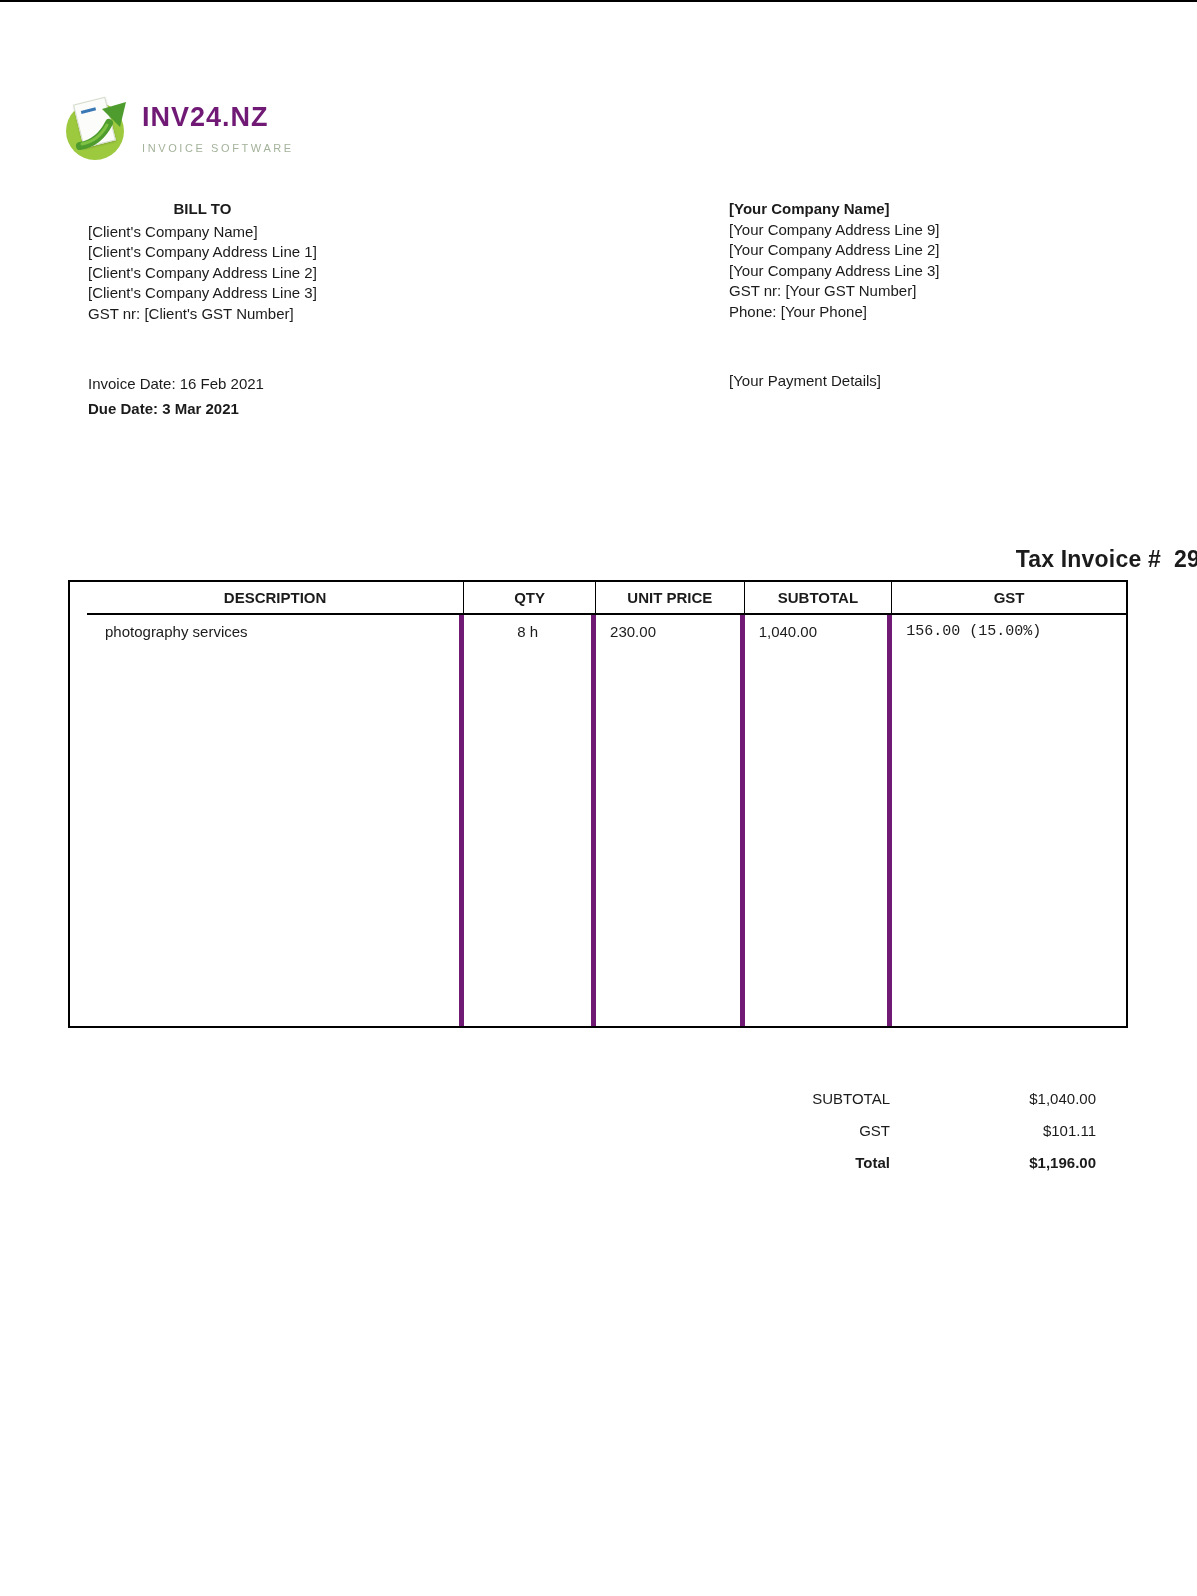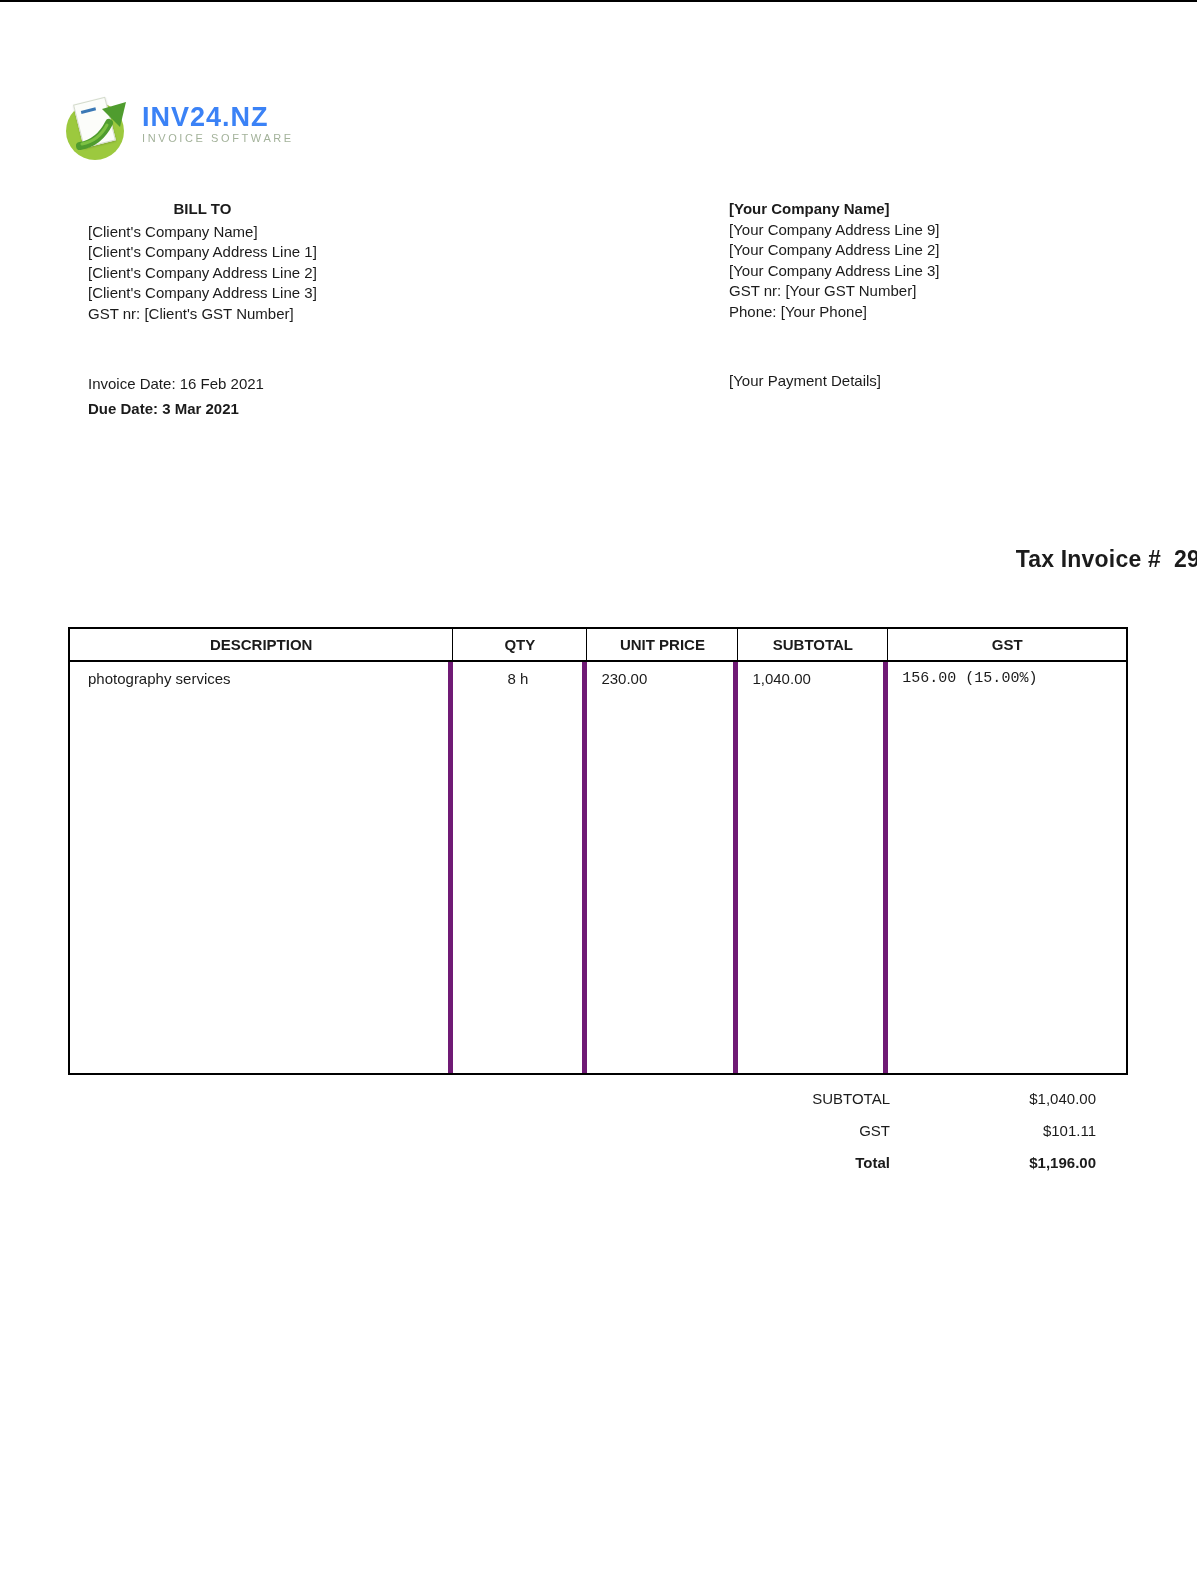"INV24.NZ" .logo-title { color: #3b82f6 -> #701a75 }
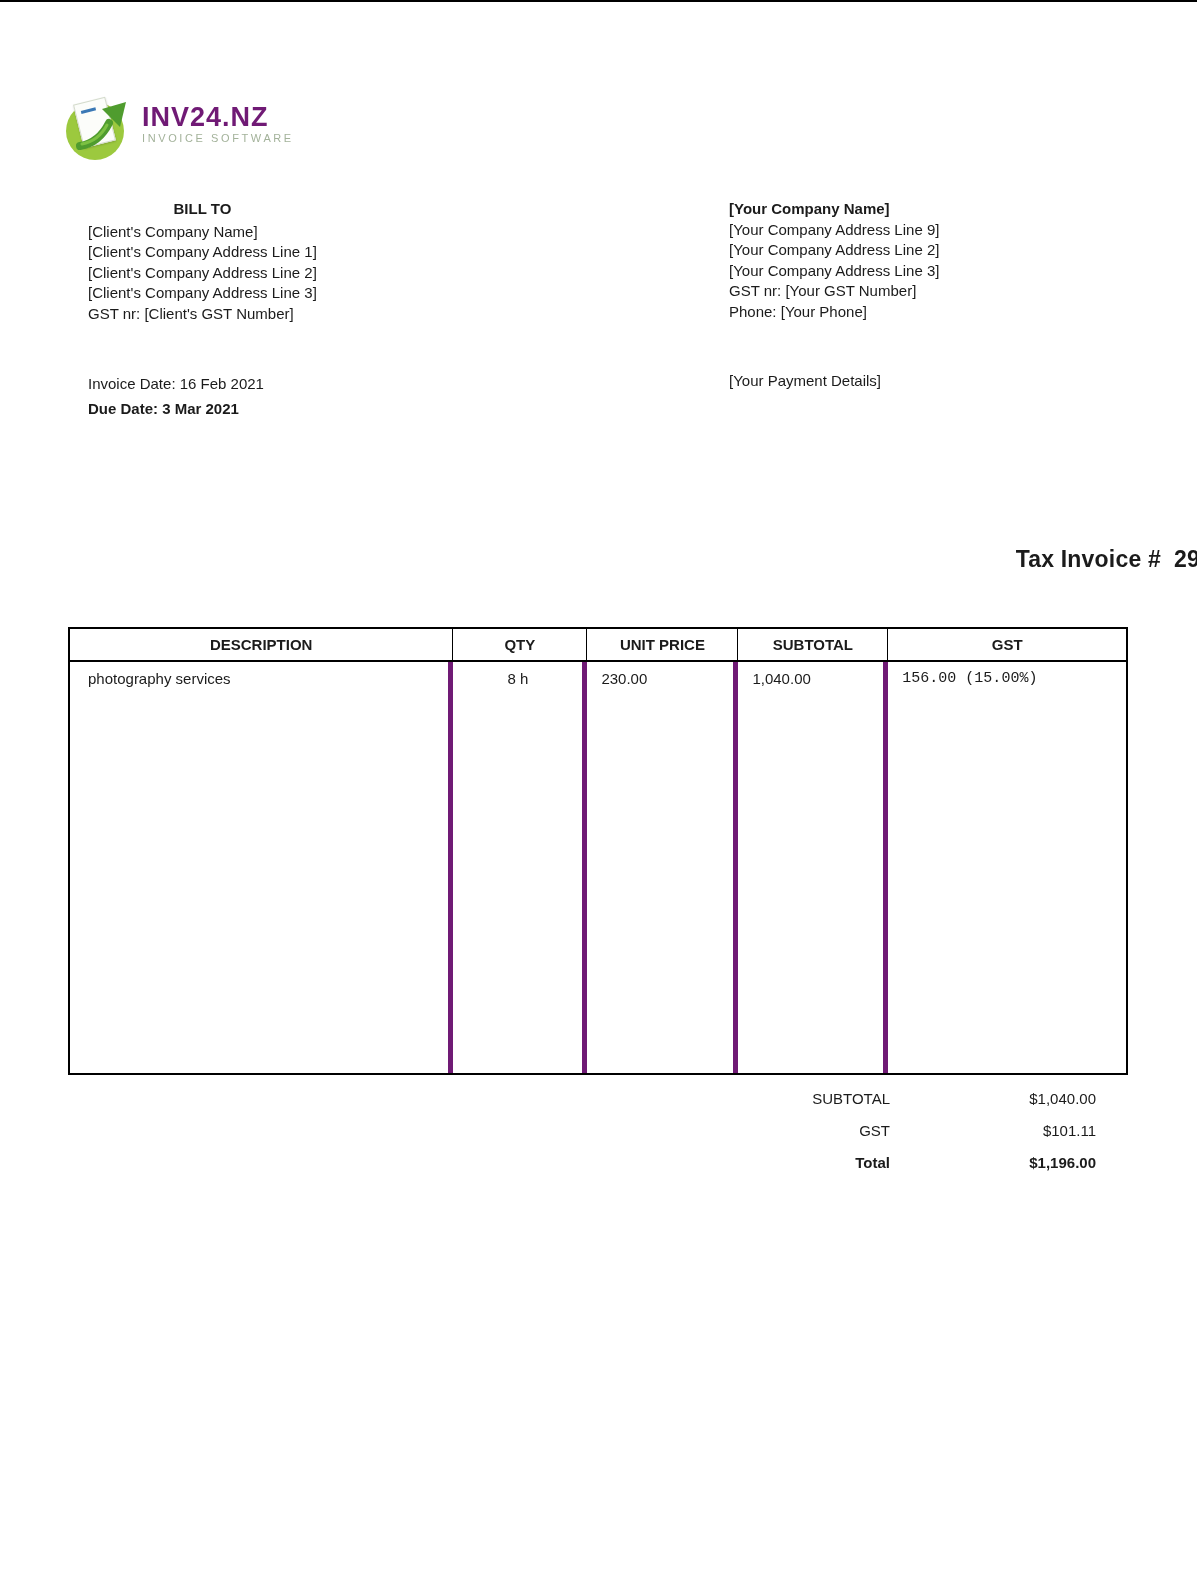"INVOICE SOFTWARE" .logo-subtitle { margin-top: 2px -> 12px }
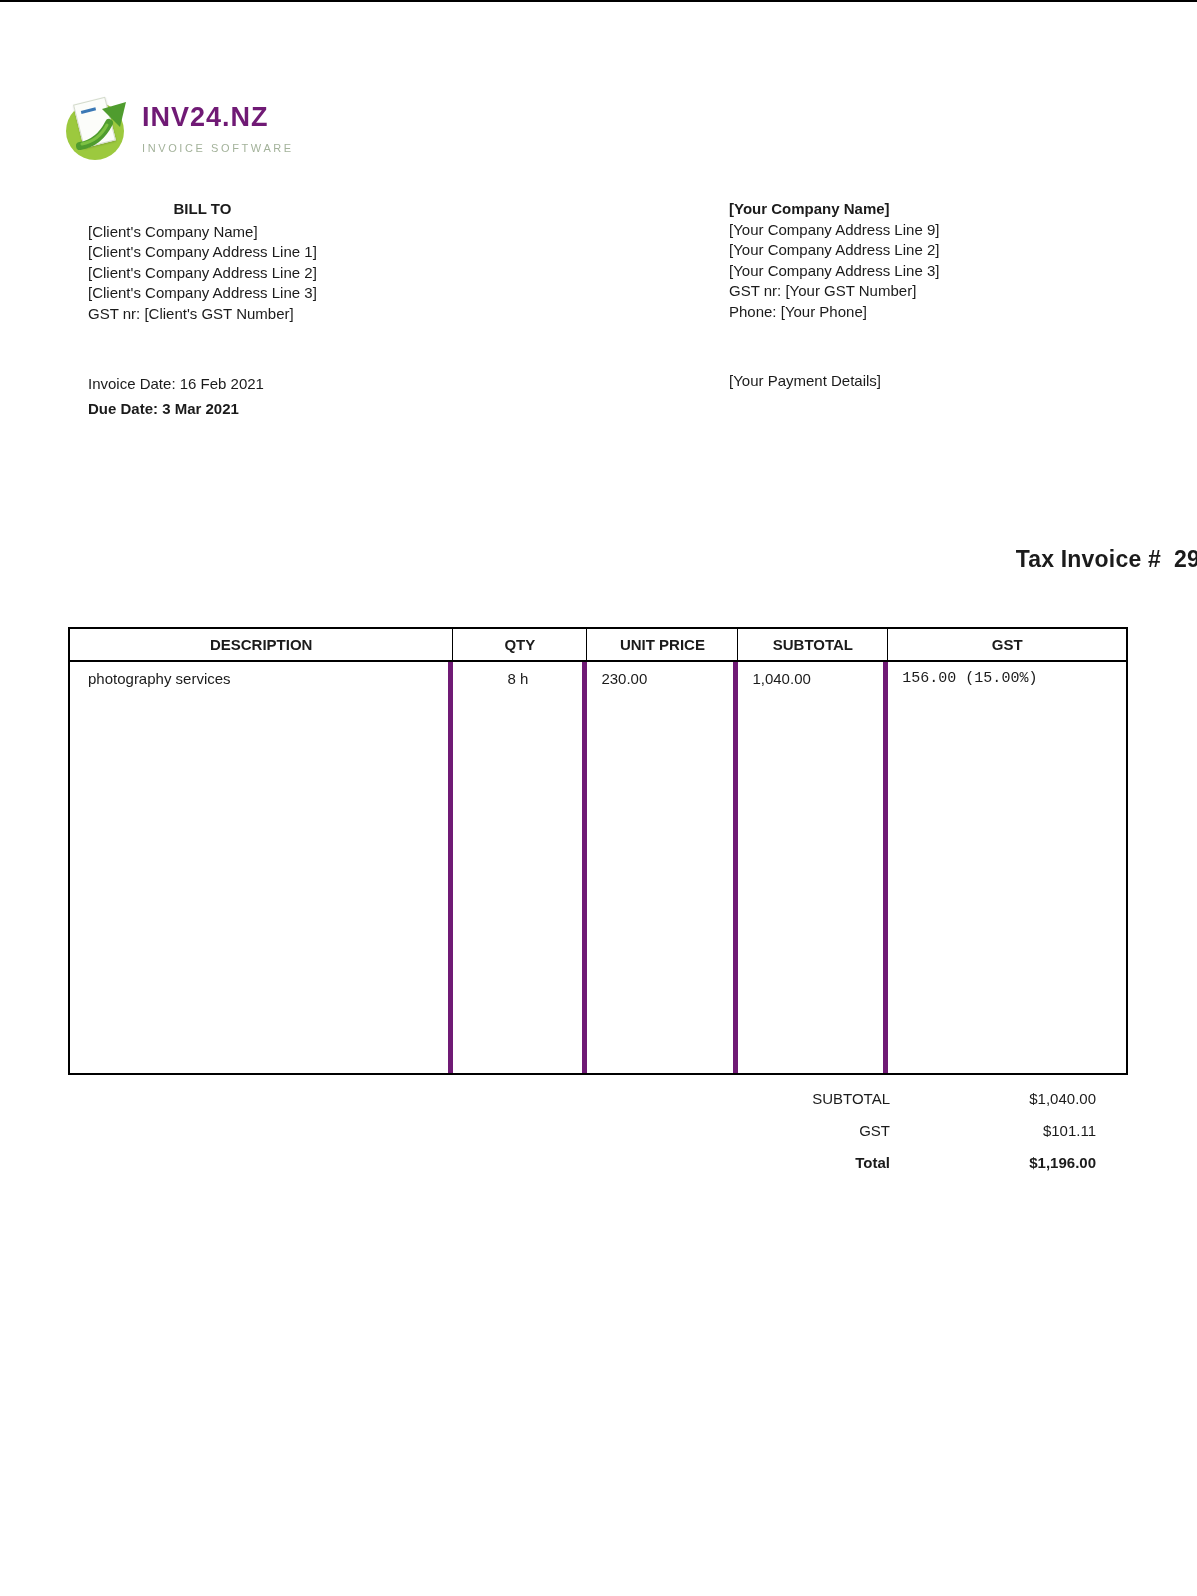"DESCRIPTION" .items-table { padding-left: none -> 17px; top: 627px -> 580px }
